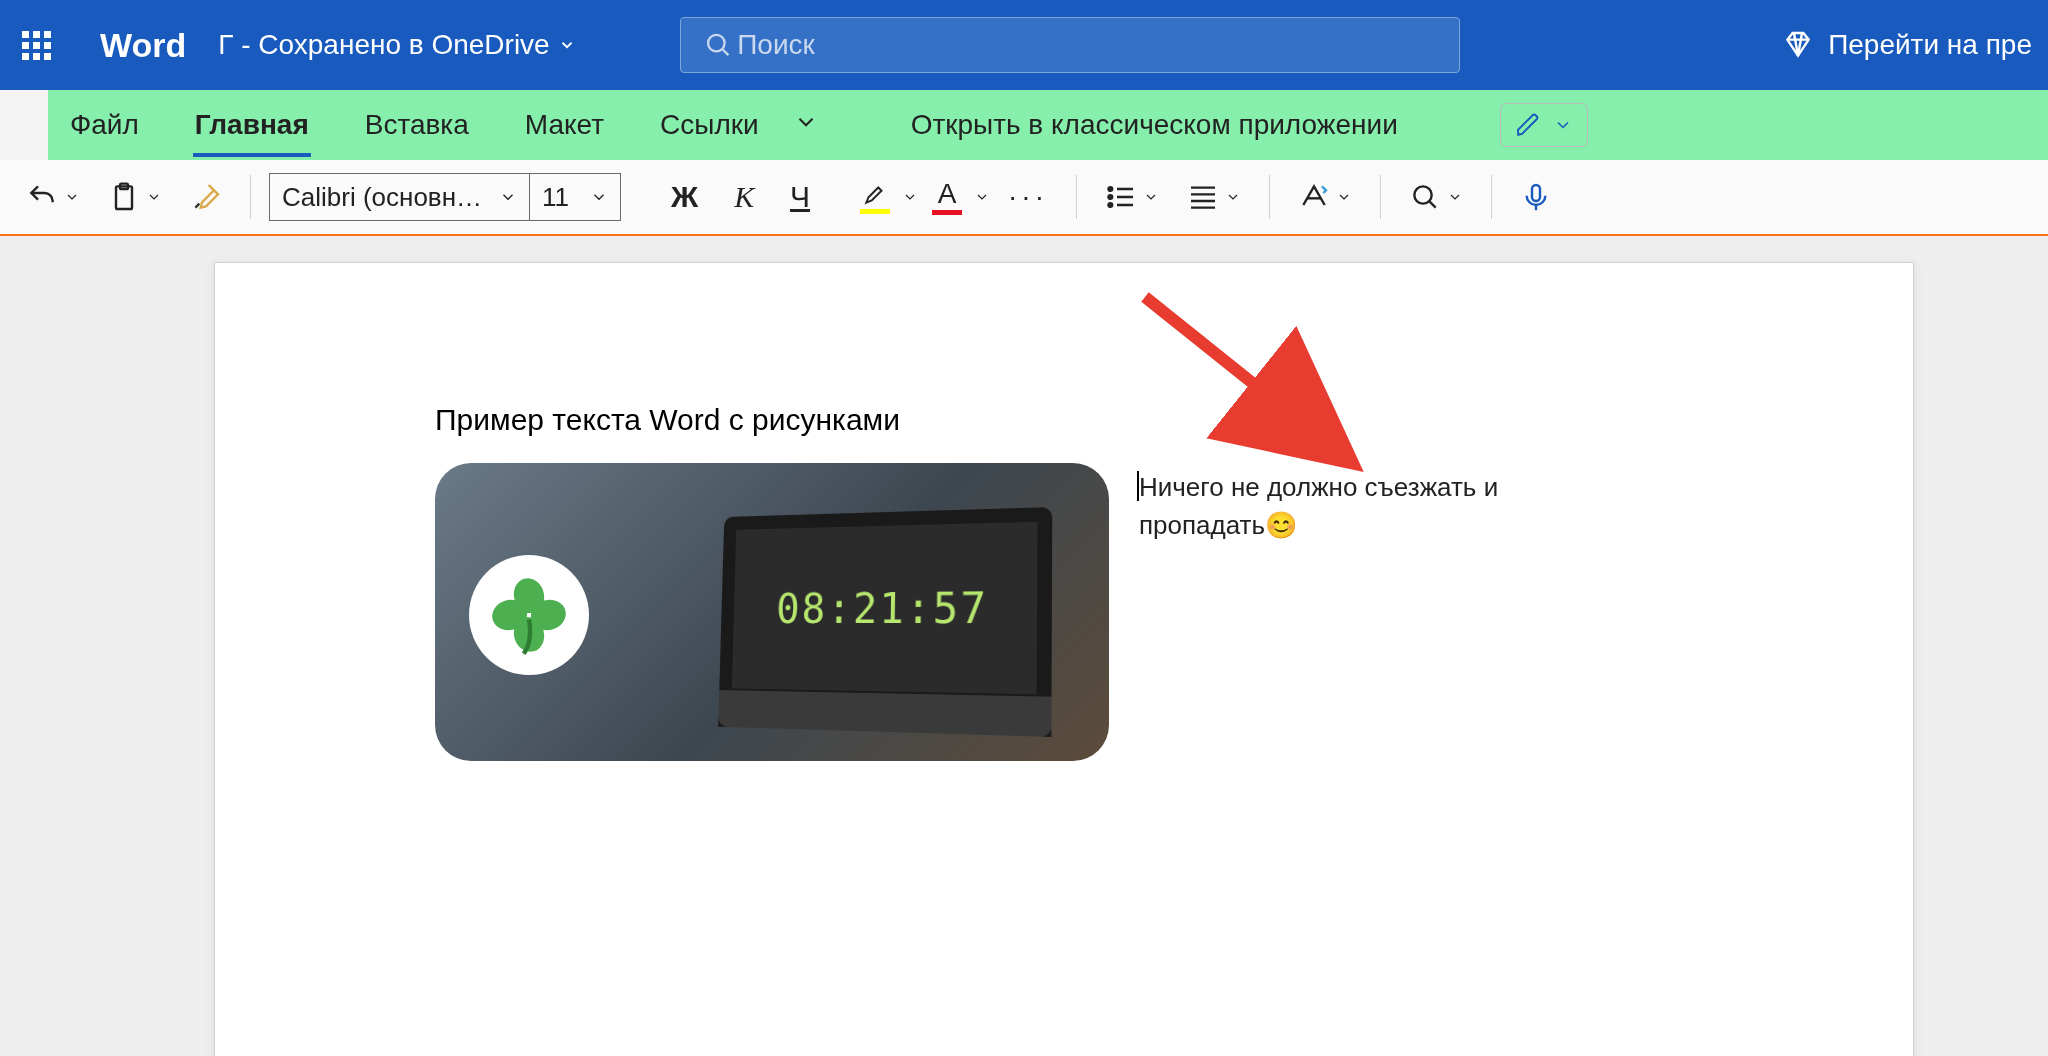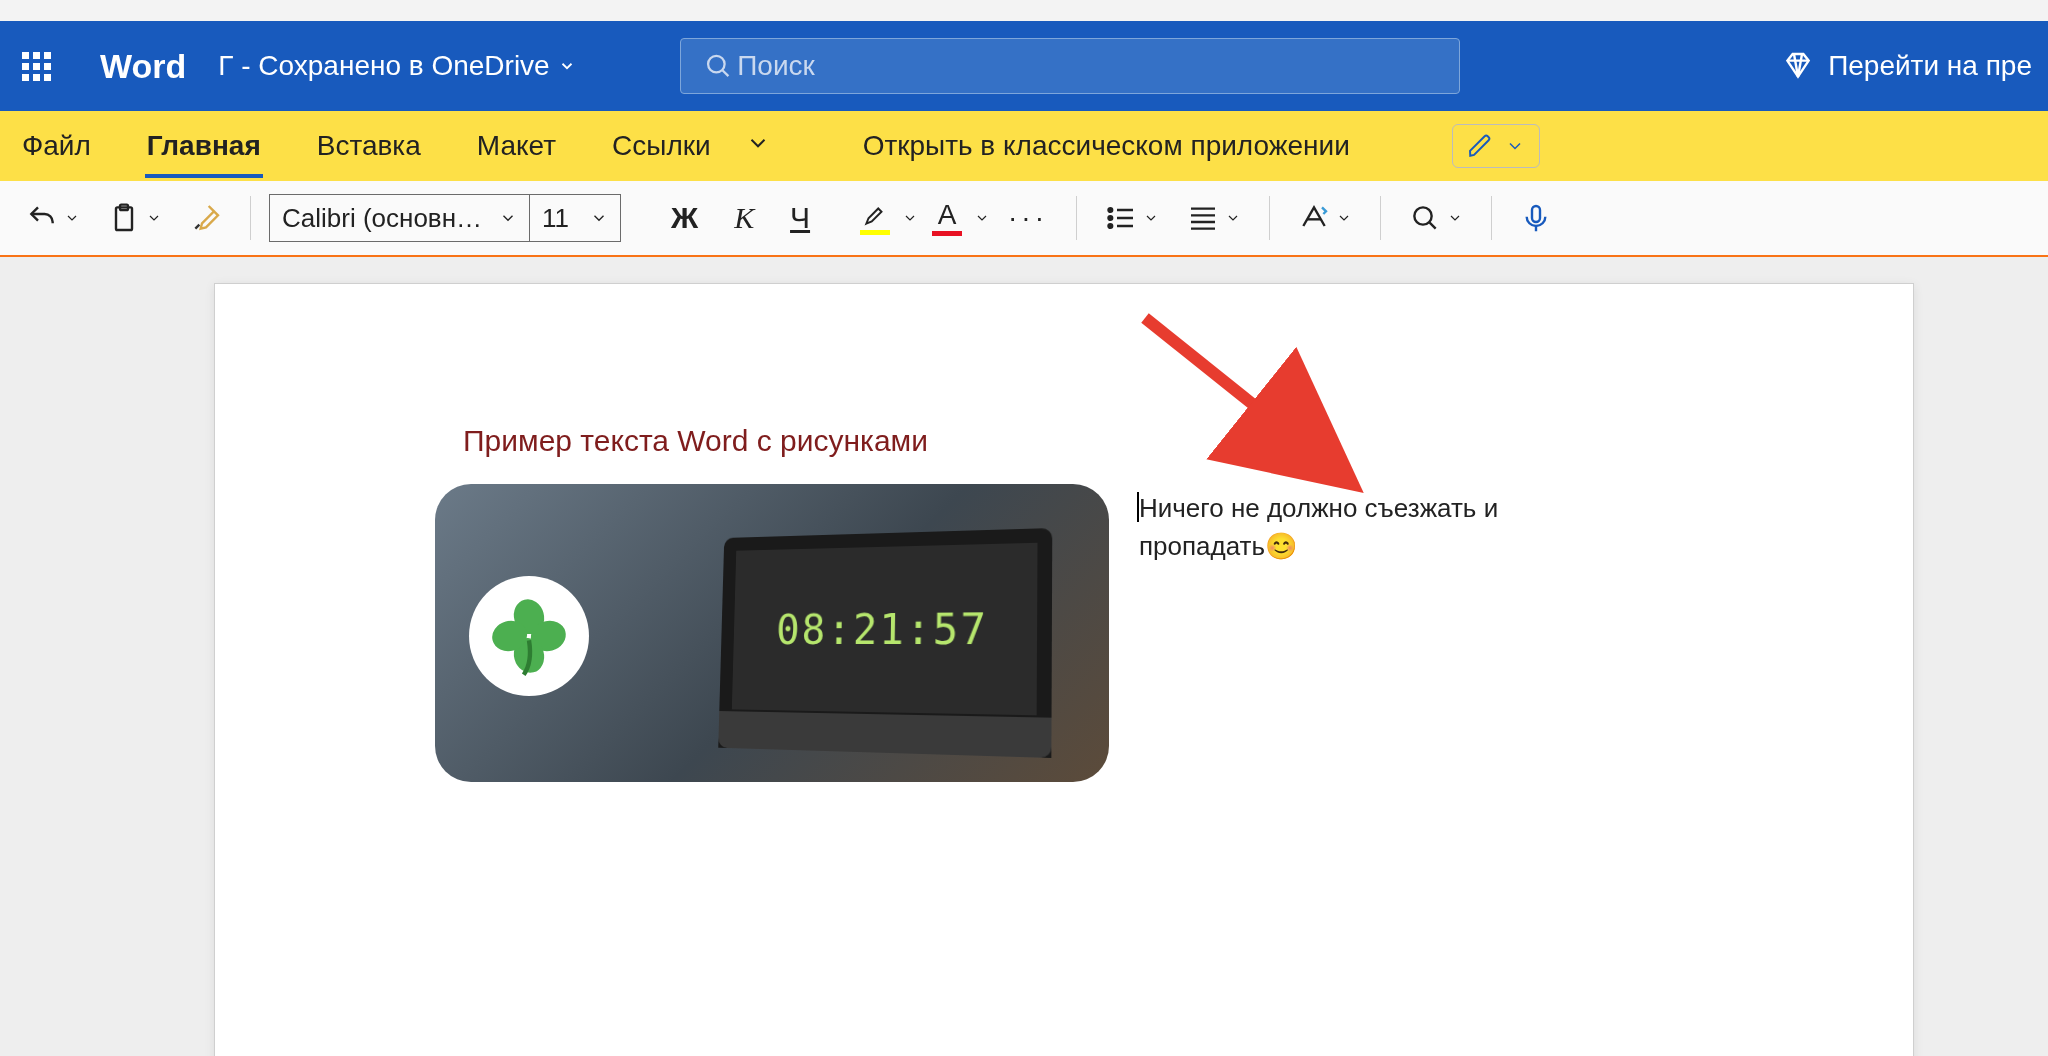"Word" .titlebar { margin-top: 21px -> none }
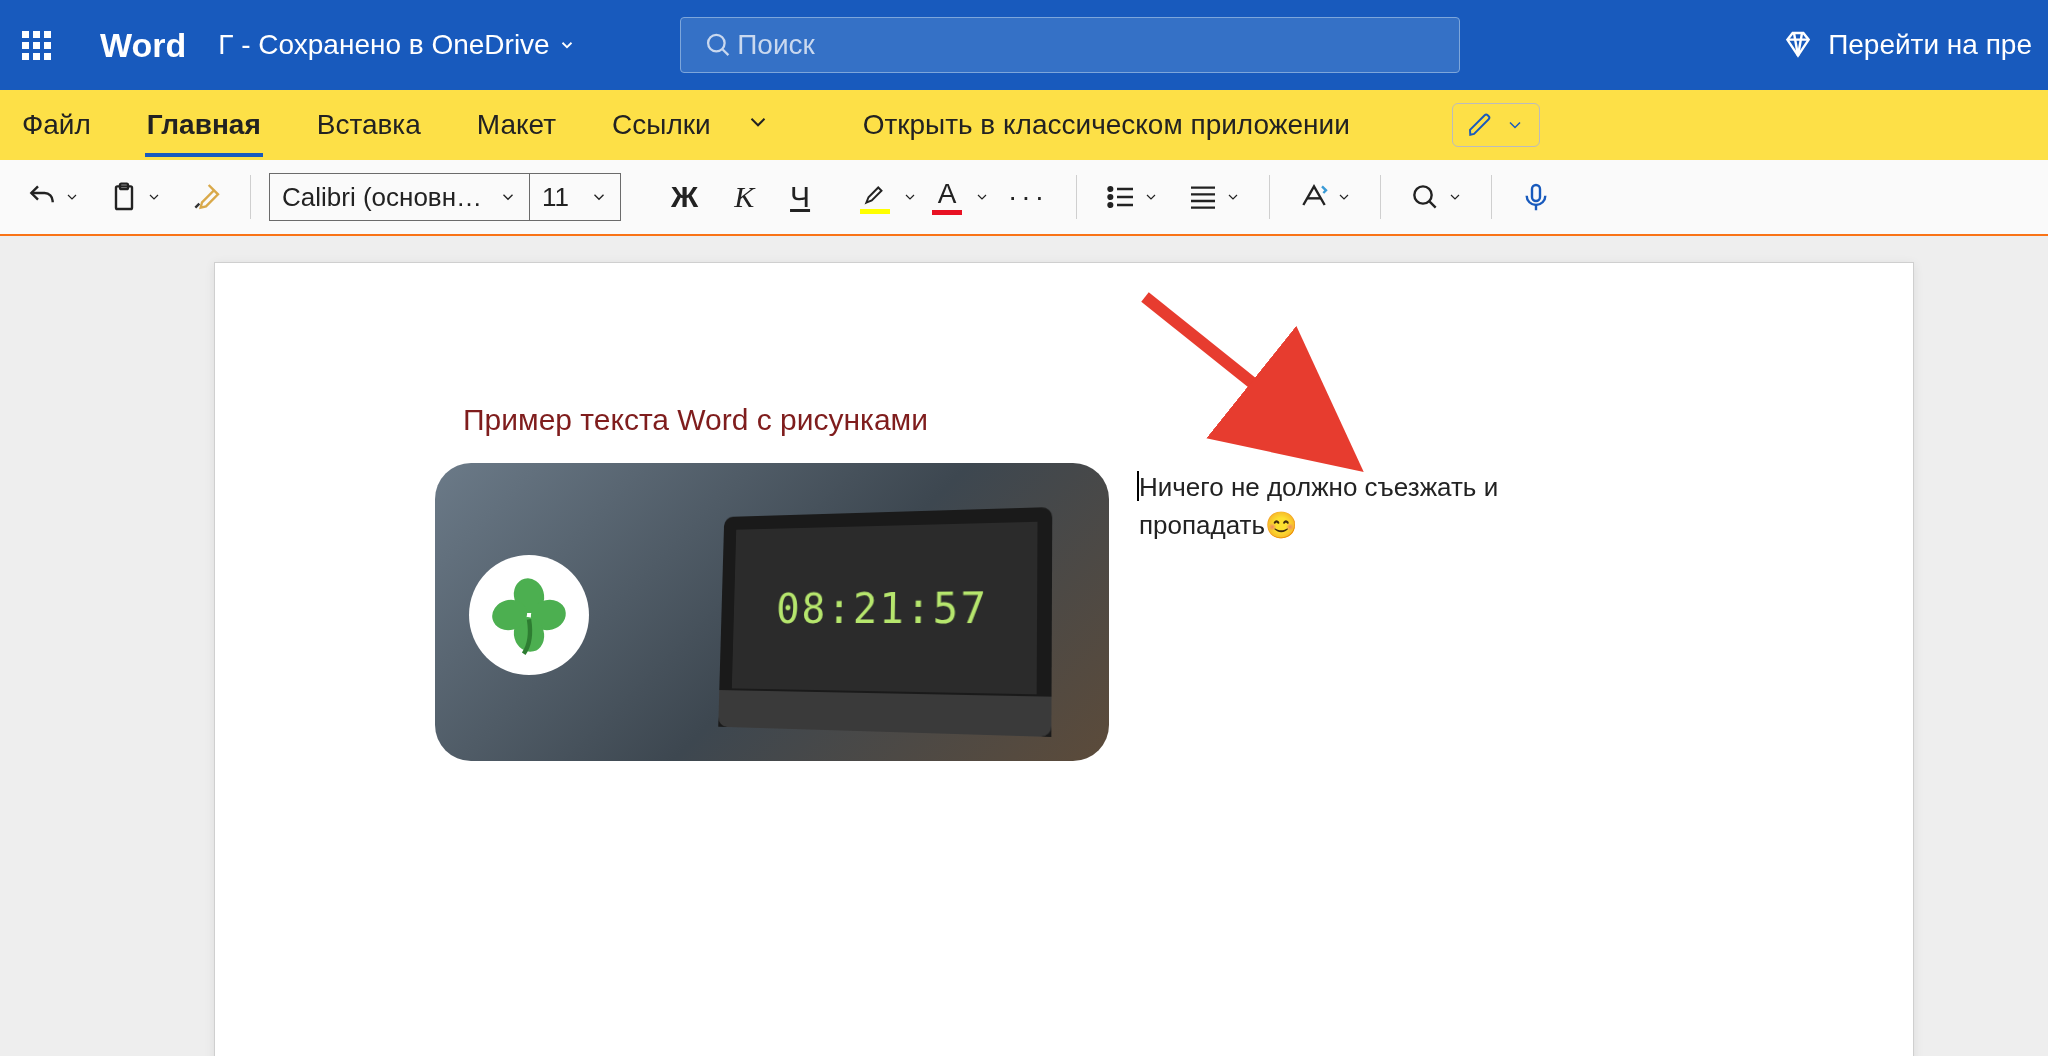"Файл" .tabs { background: #fde047 -> #86efac; margin-left: none -> 48px }
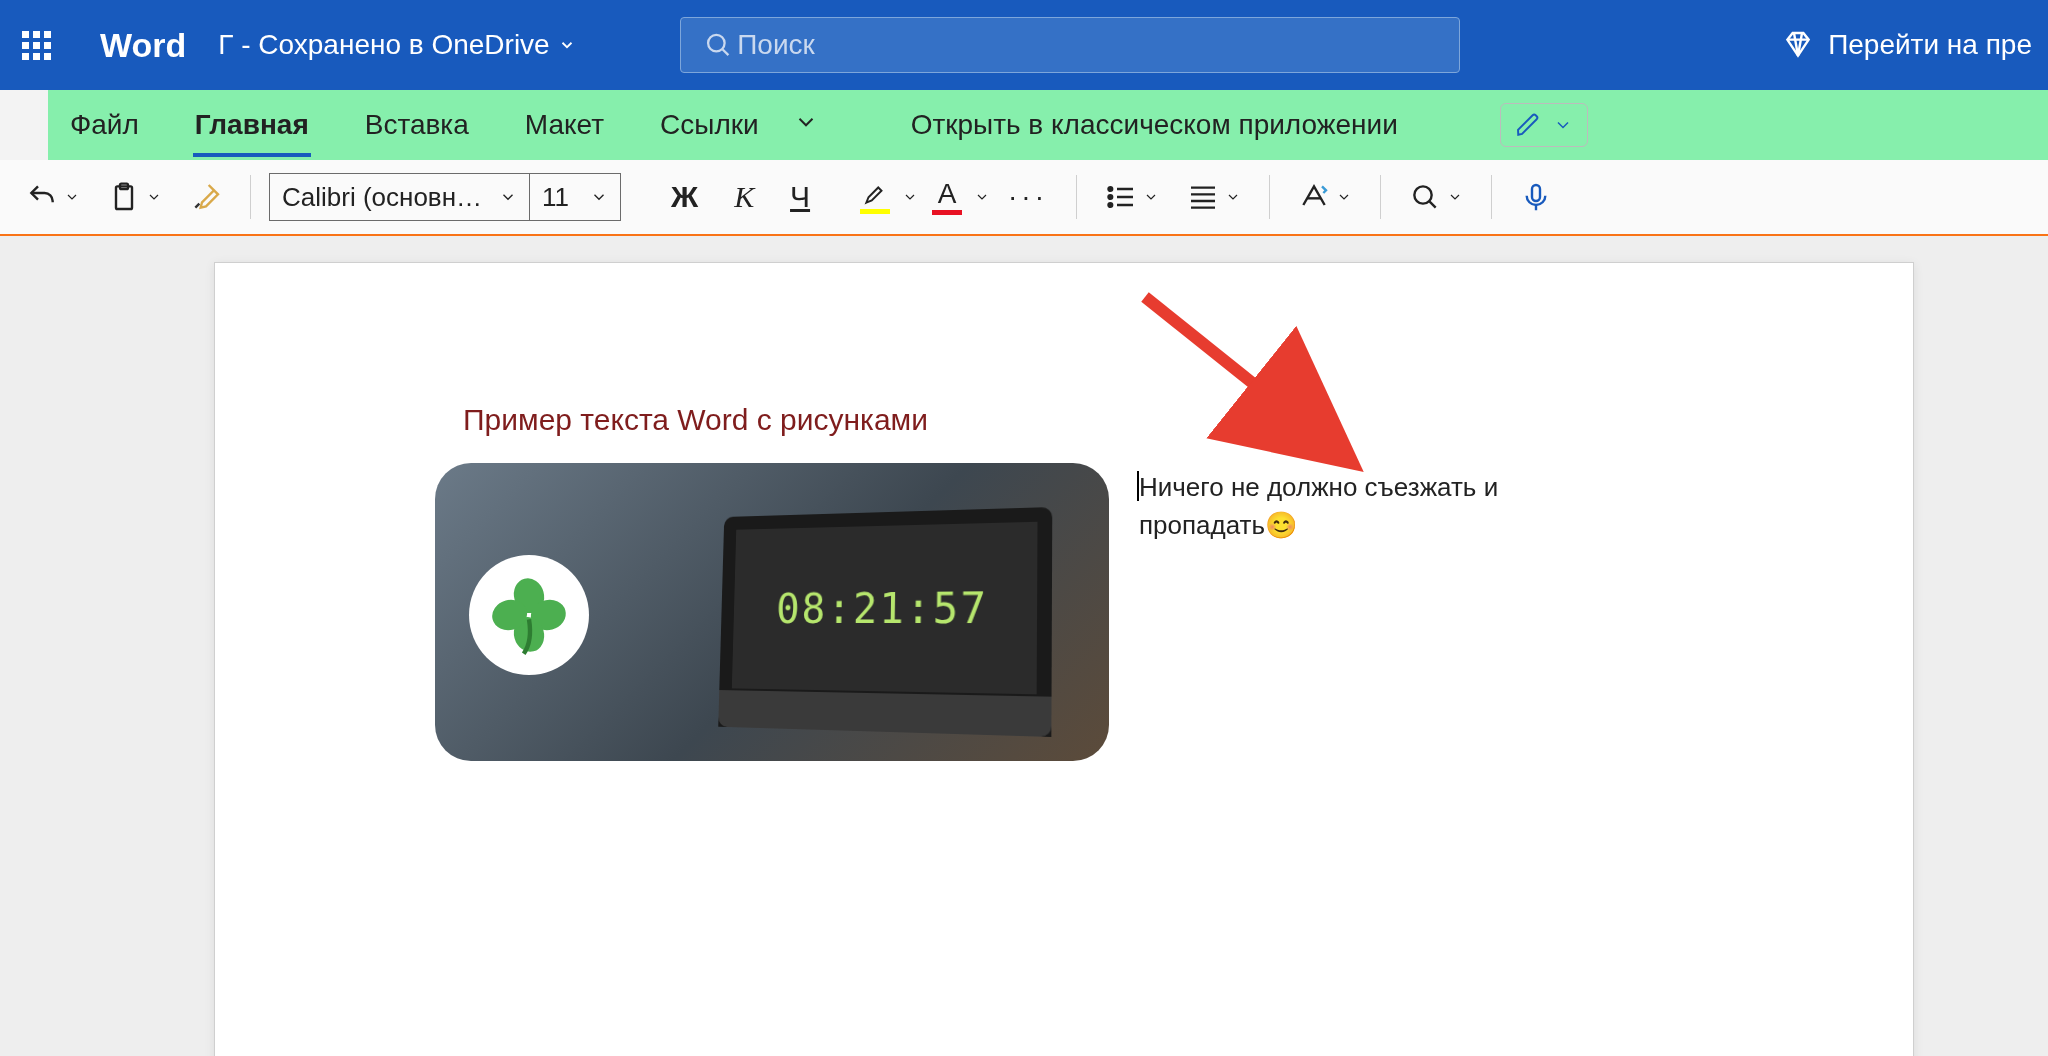"Пример текста Word с рисунками" .doc-title { color: #7f1d1d -> #000000; margin-left: 28px -> none }
